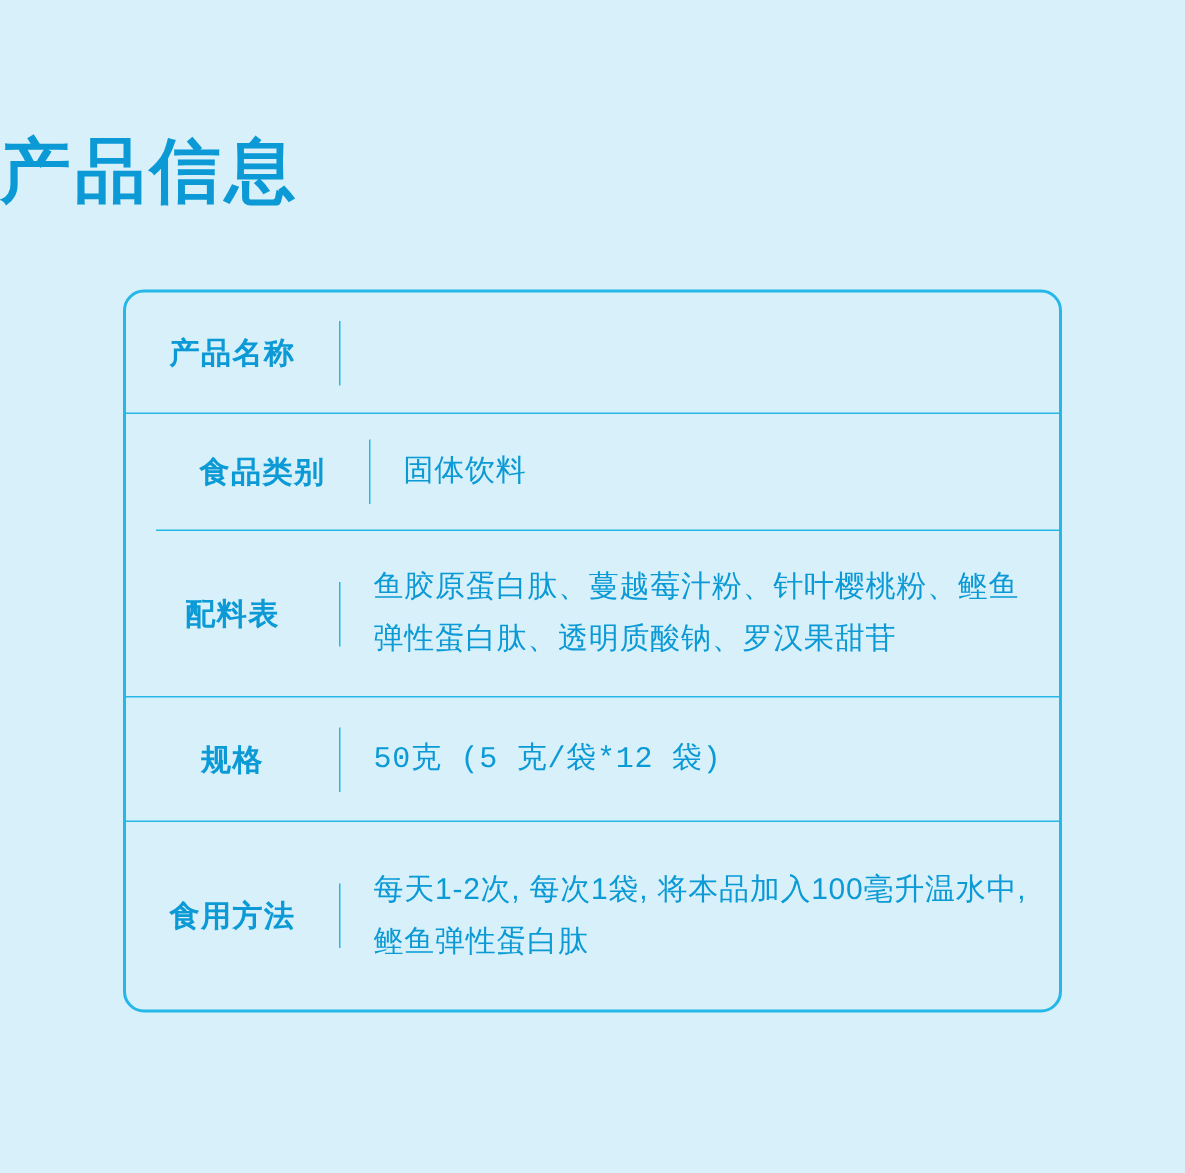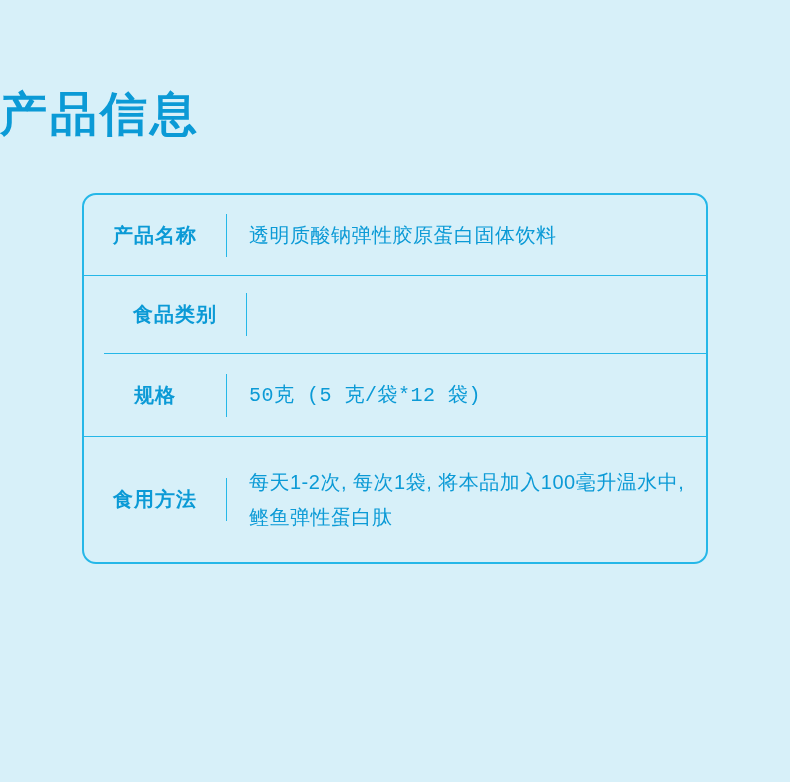"透明质酸钠弹性胶原蛋白固体饮料" div.cell-value { html: <div>透明质酸钠弹性胶原蛋白固体饮料</div> -> none }
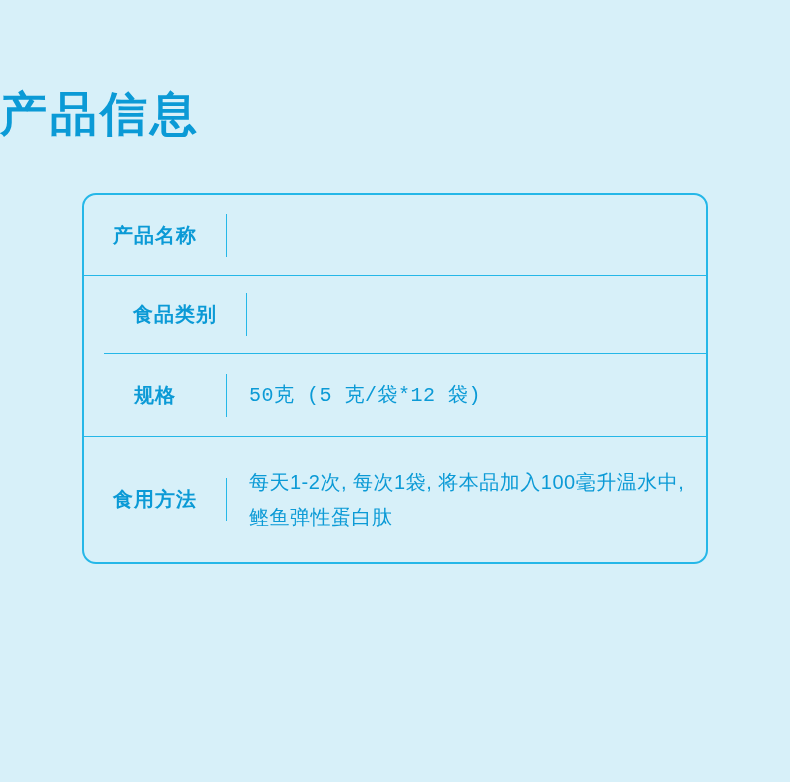"固体饮料" div.cell-value { html: none -> <div>固体饮料</div> }
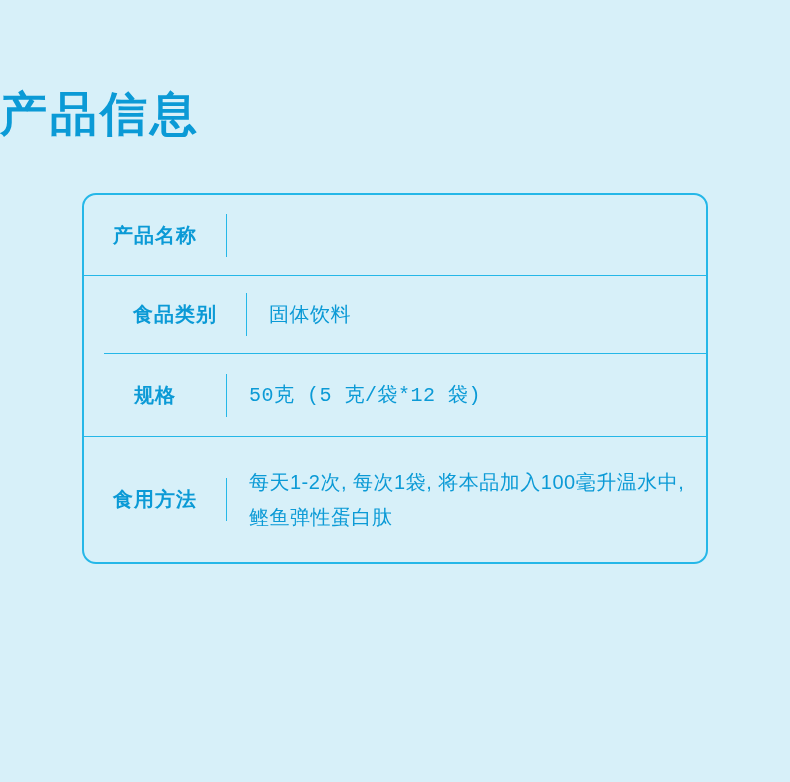"配料表" div.row { html: none -> <div> <div>配料表</div> <div>鱼胶原蛋白肽、蔓越莓汁粉、针叶樱桃粉、鲣鱼弹性蛋白肽、透明质酸钠、罗汉果甜苷</div> </div> }
